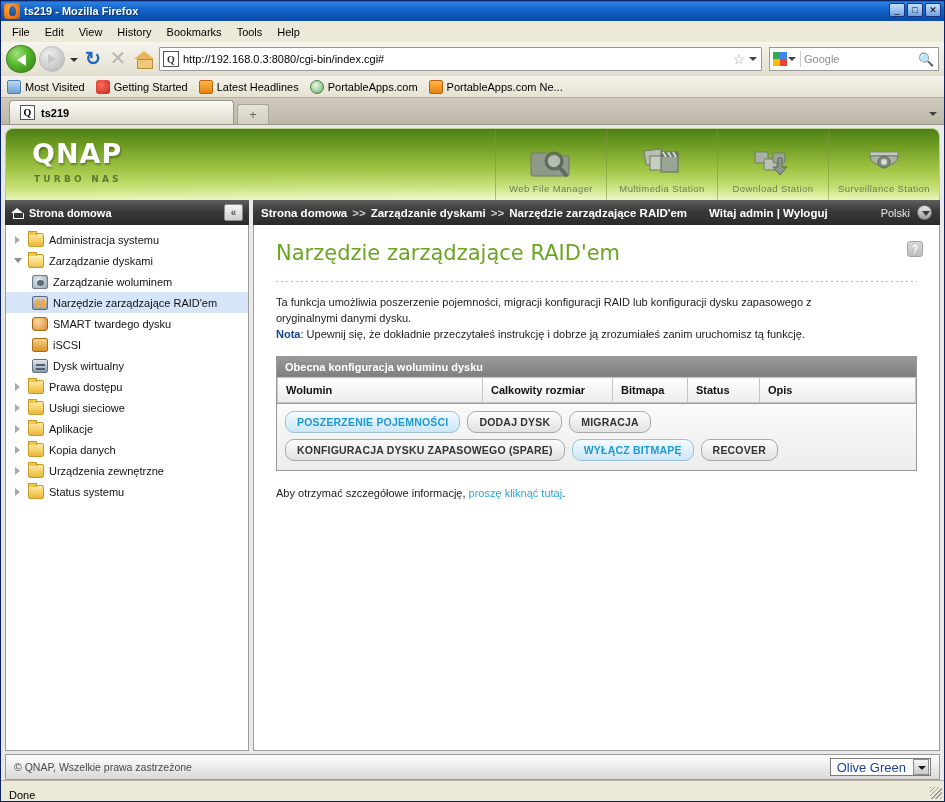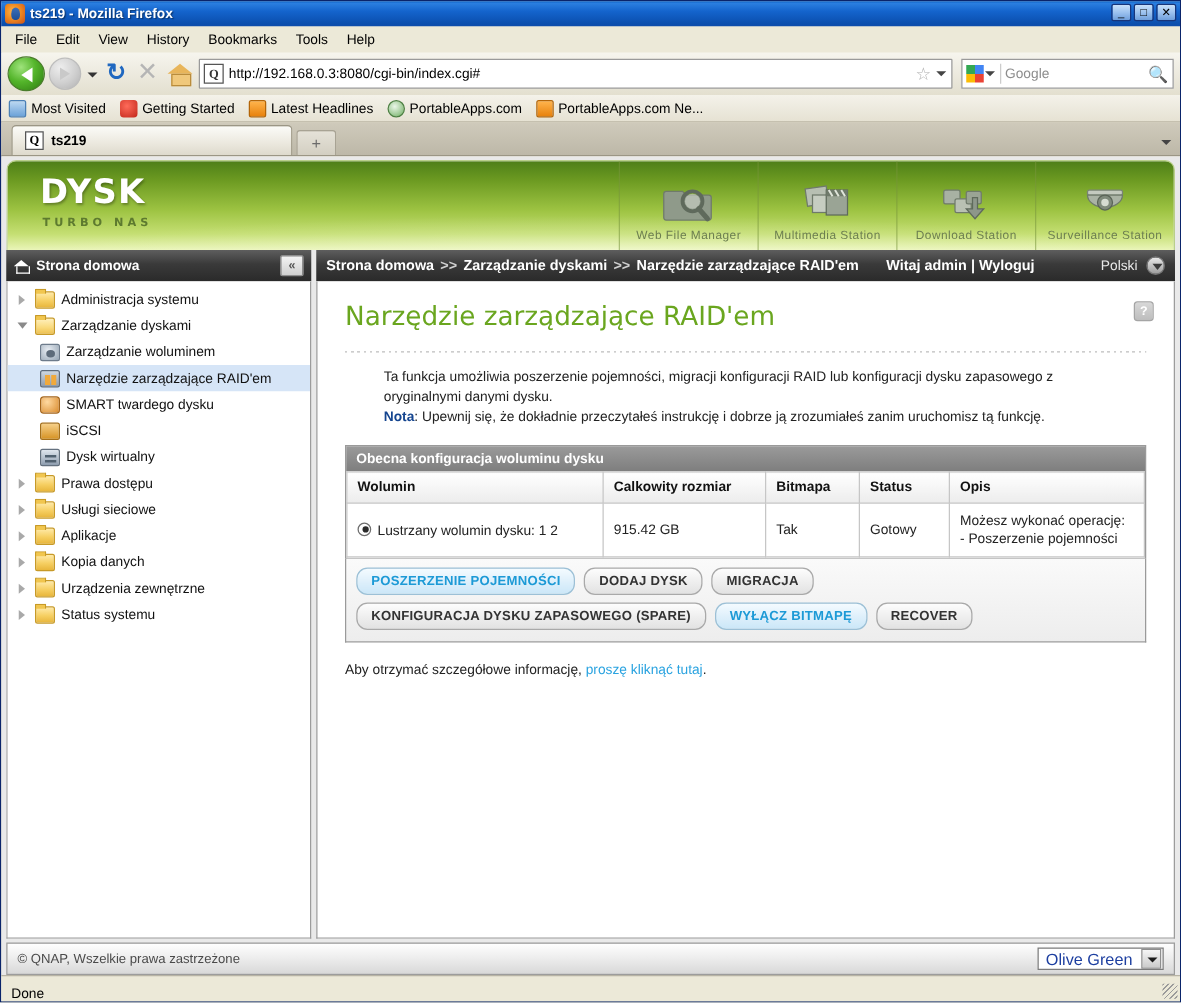"DYSK" div.brand-logo { text: DYSK -> QNAP }
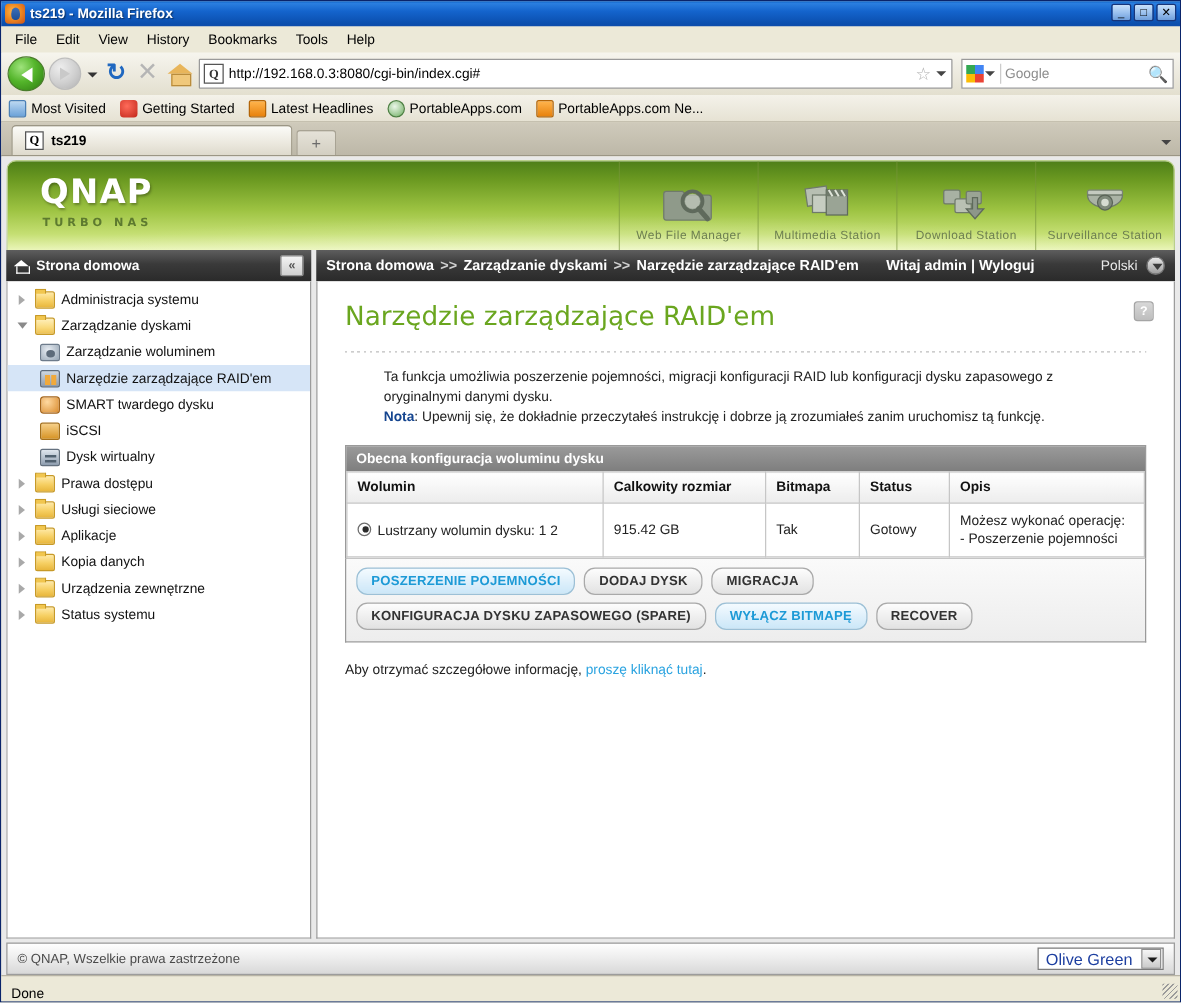"Ta funkcja umożliwia poszerzenie" .desc { margin-left: 31px -> none }
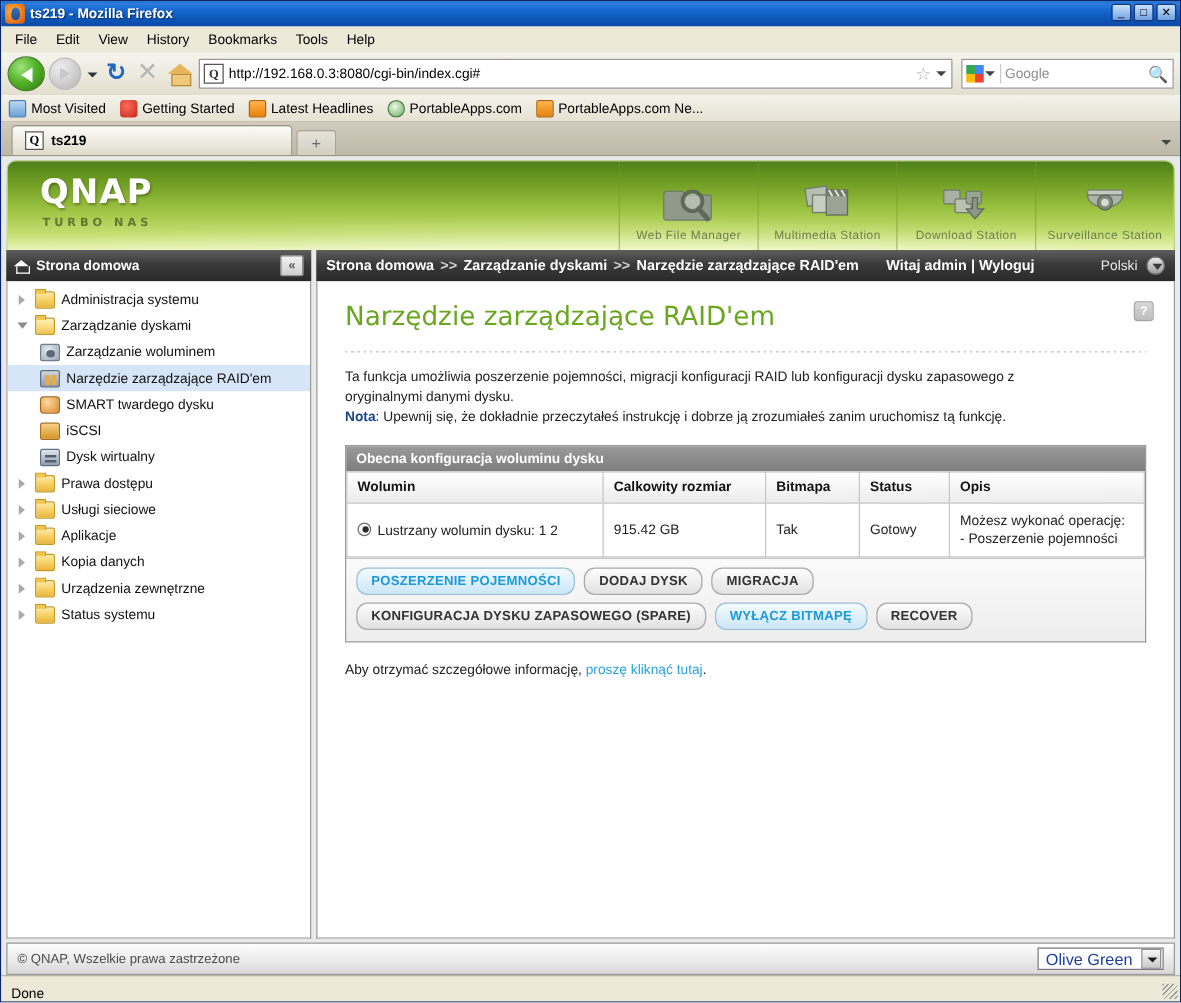"Lustrzany wolumin dysku: 1 2" tr { html: <tr> <td> <span></span><span>Lustrzany wolumin dysku: 1 2</span> </td> <td>915.42 GB</td> <td>Tak</td> <td>Gotowy</td> <td> <div>Możesz wykonać operację:</div> <div>- Poszerzenie pojemności</div> </td> </tr> -> none }
